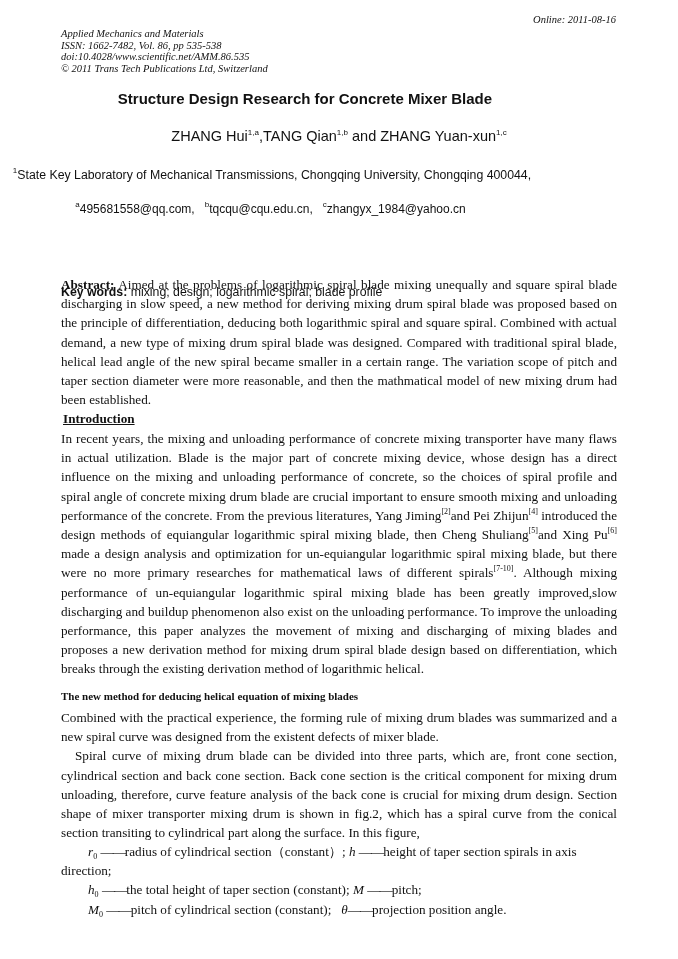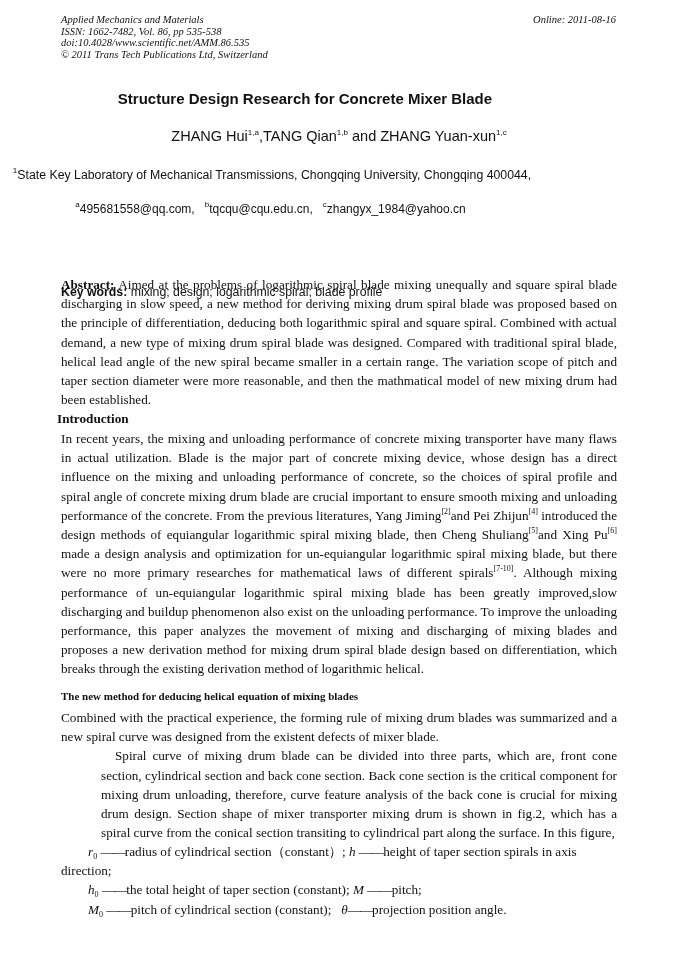"Applied Mechanics and Materials" .hdr-left { top: 14px -> 28px }
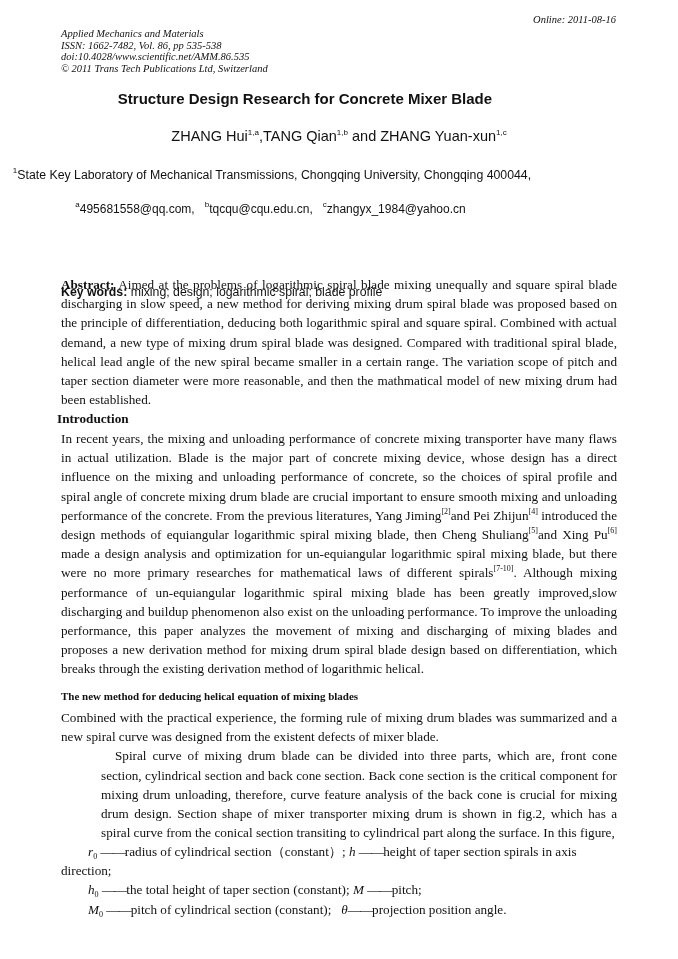"Introduction" .intro-h { left: 57px -> 63px; text-decoration: none -> underline }
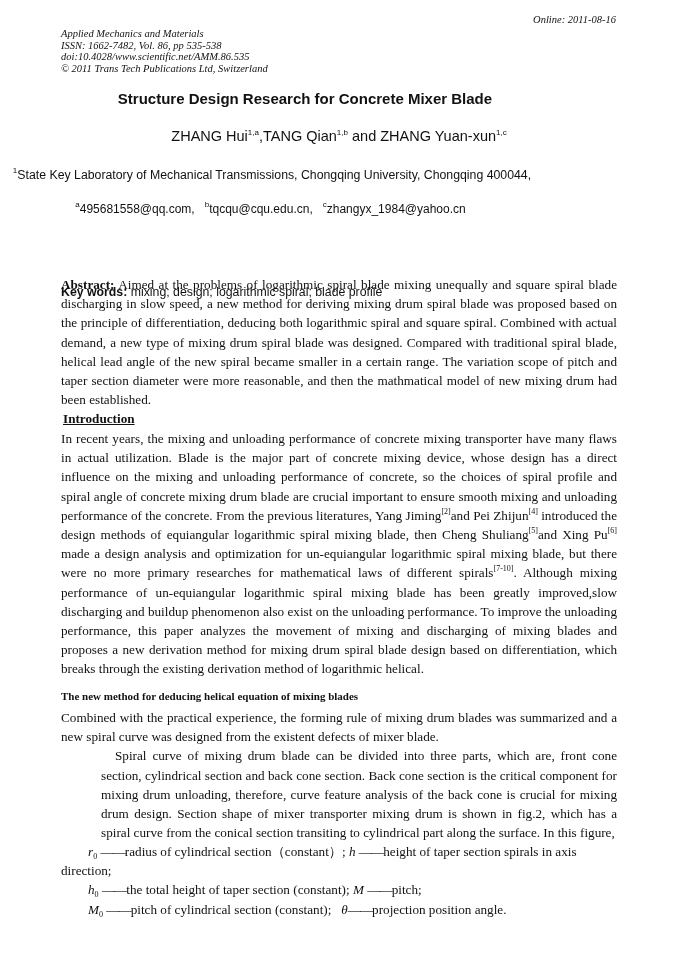"Spiral curve of mixing drum" .indent { margin-left: 40px -> none }
